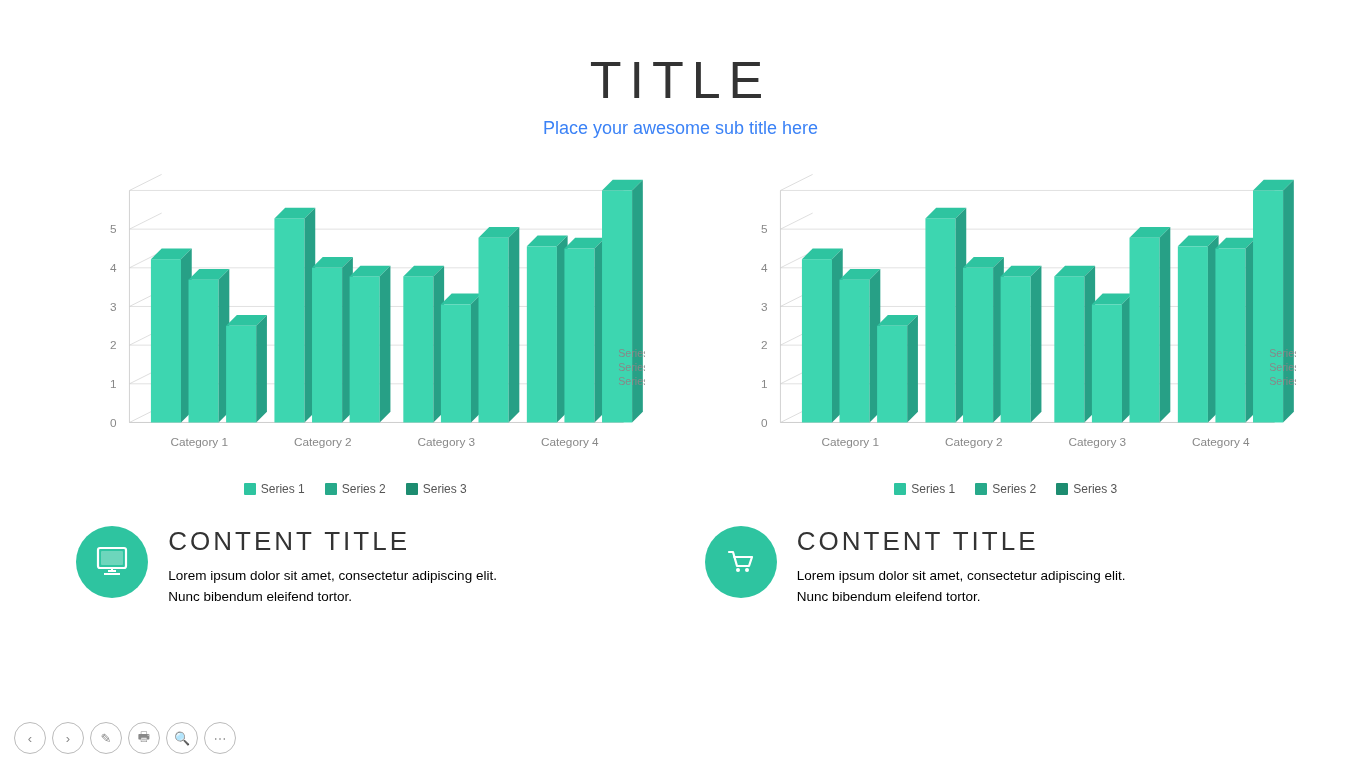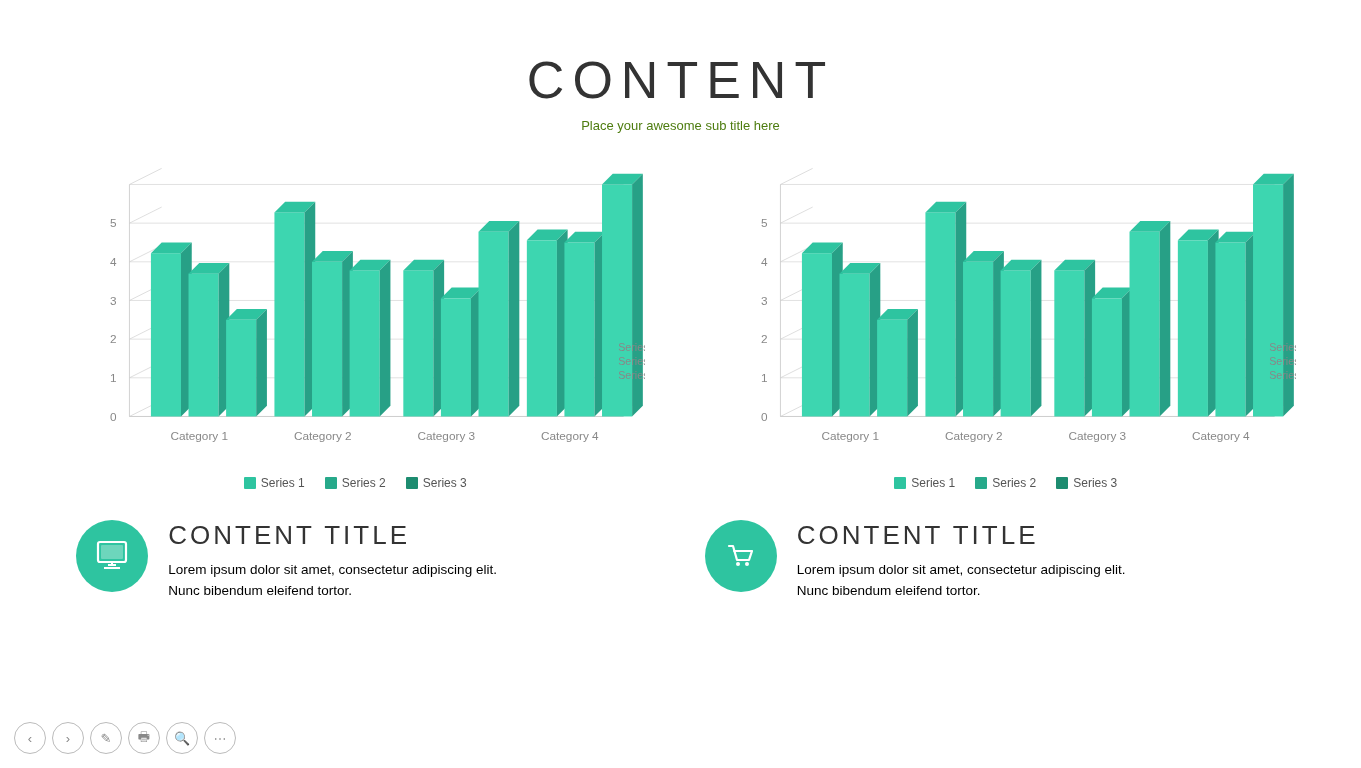"CONTENT" h1.header-title { text: CONTENT -> TITLE }
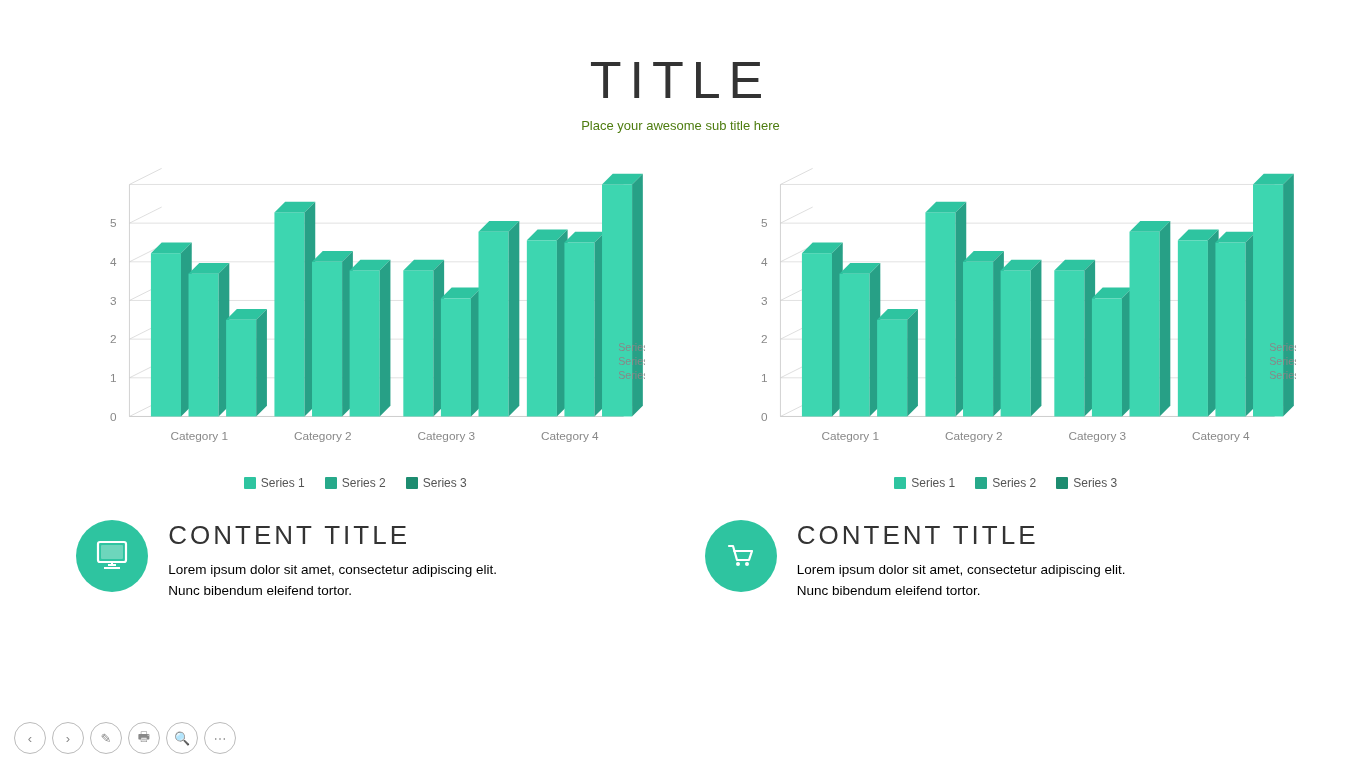"Place your awesome sub title" .header-subtitle { color: #4d7c0f -> #3b82f6; font-size: 13px -> 18px }
